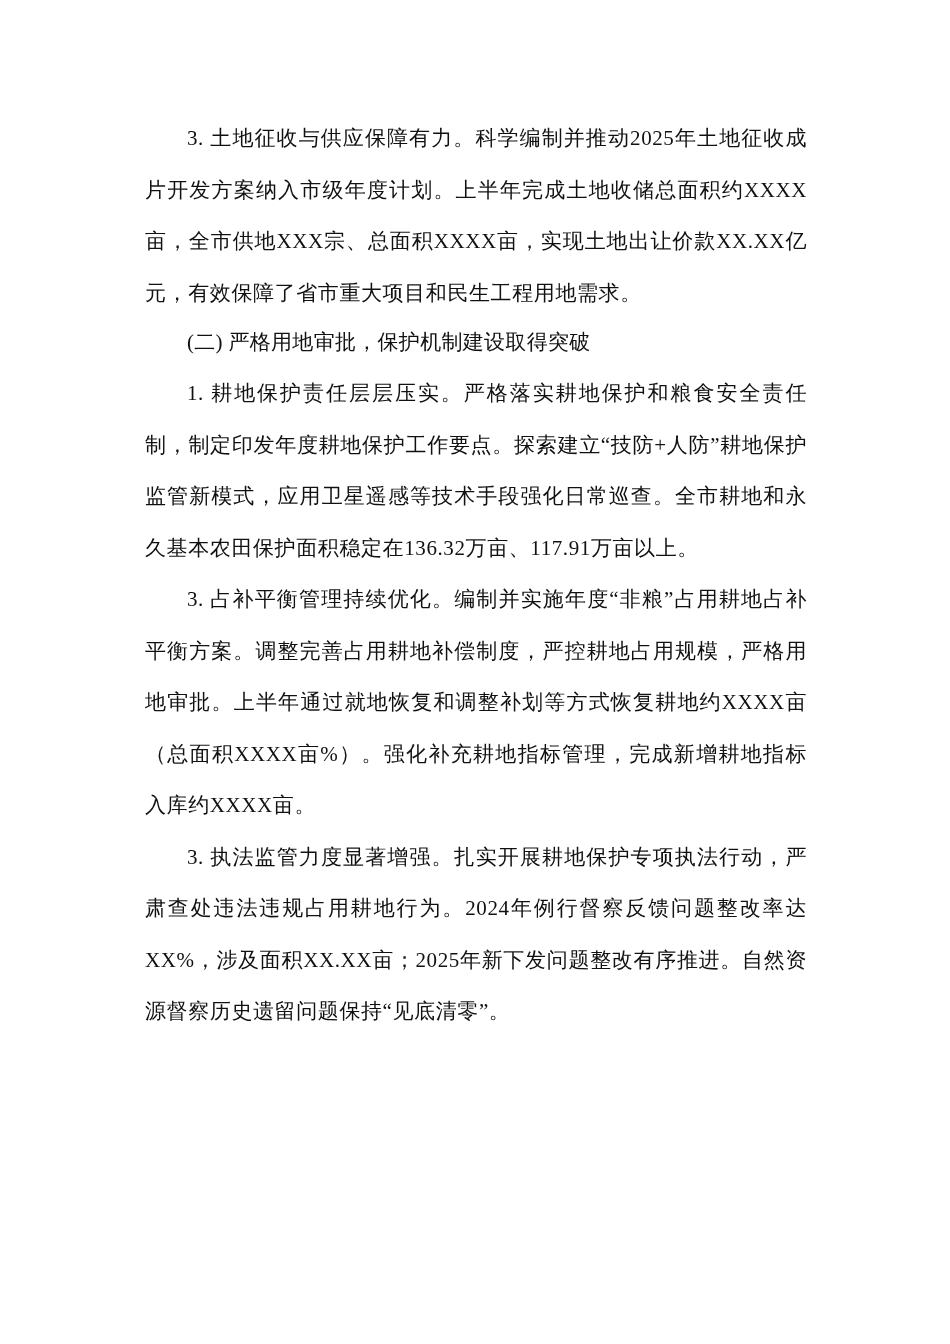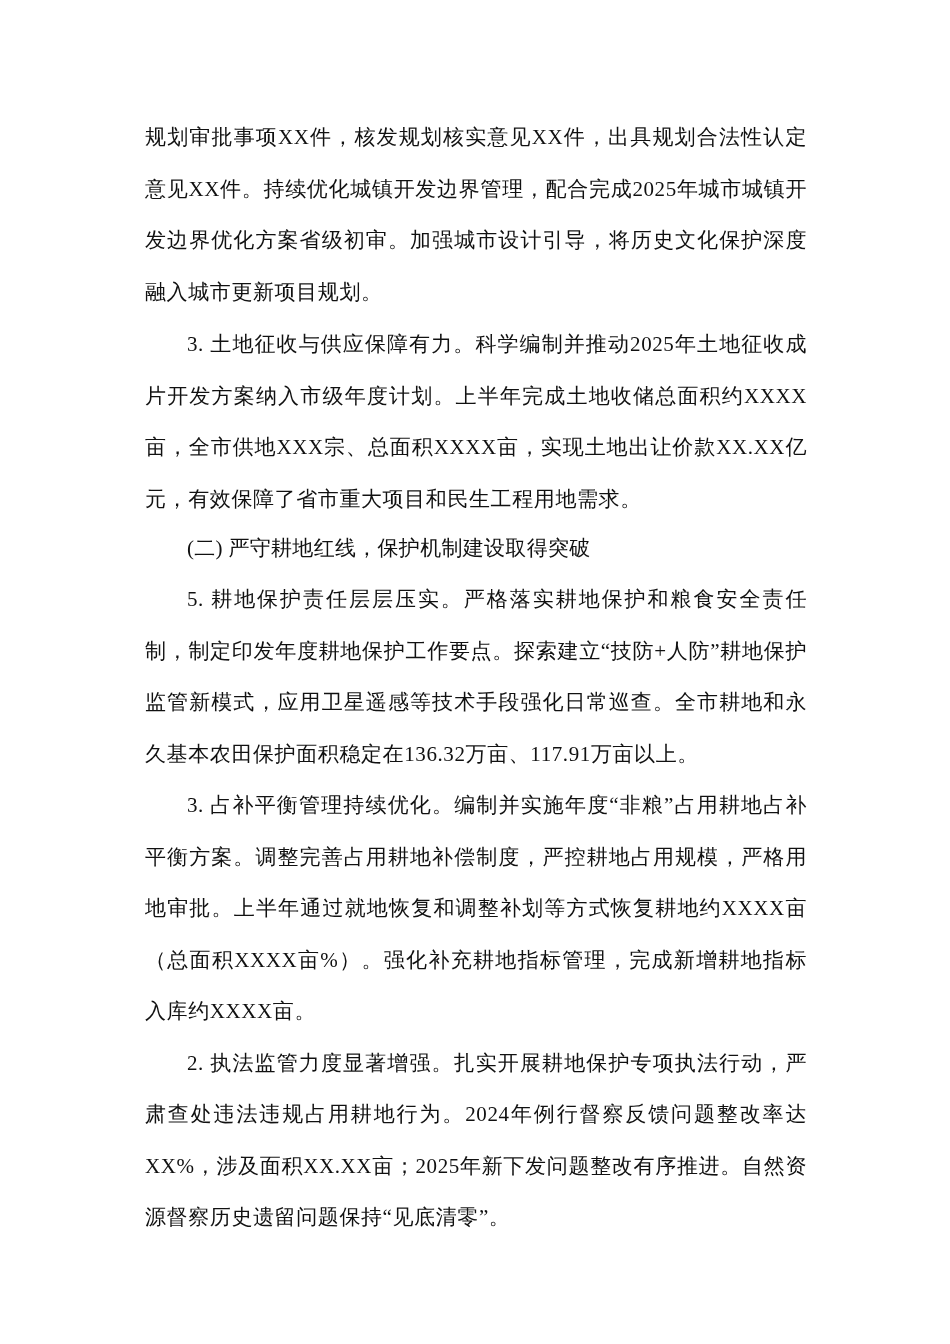"规划审批事项XX件，核发规划核实意见XX件，出具规划合法性认定意见XX件。持续优" p.para { html: <p> <span>规划审批事项XX件，核发规划核实意见XX件，出具规划合法性认定意见XX件。持续优化城镇开发边界管理，配合完成2025年城市城镇开发边界优化方案省级初审。加强城市设计引导，将历史文化保护深度融入城市更新项目规划。</span> </p> -> none }
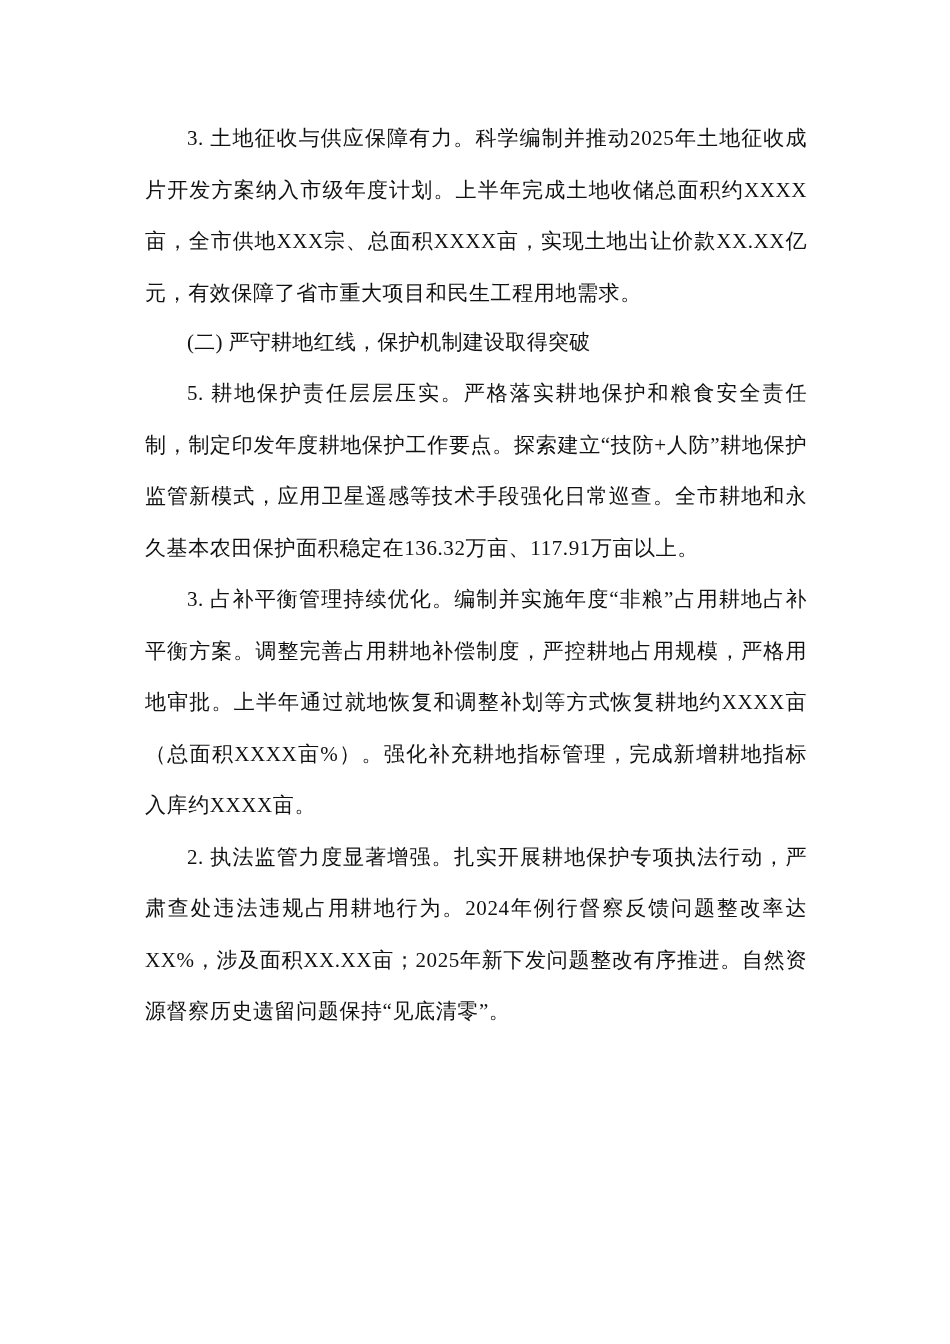"(二) 严守耕地红线，保护机制建设取得突破" p.sub { text: 守耕地红线 -> 格用地审批 }
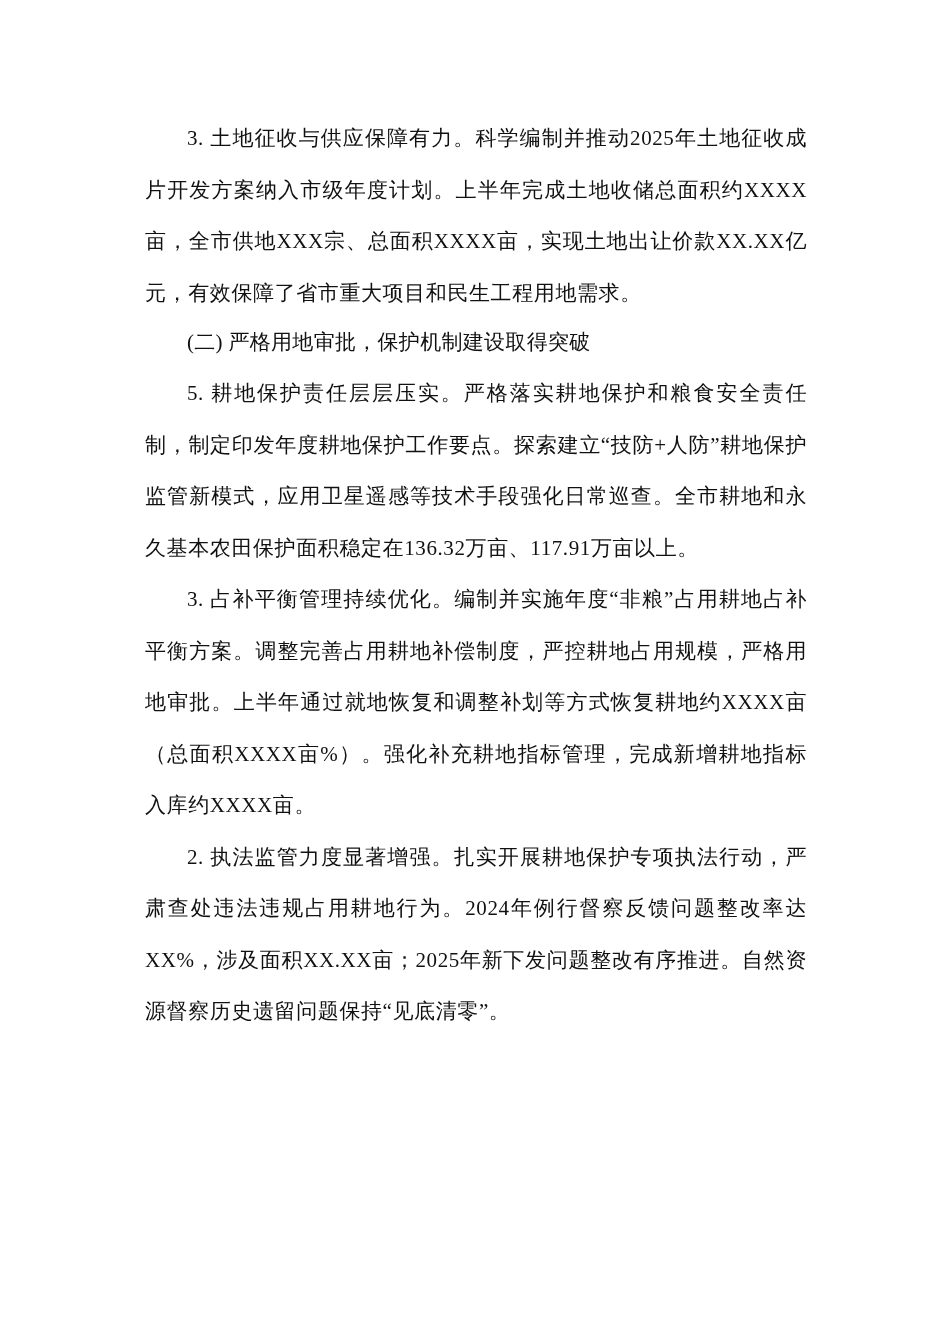"5. 耕地保护责任层层压实。" span.bold { text: 5 -> 1 }
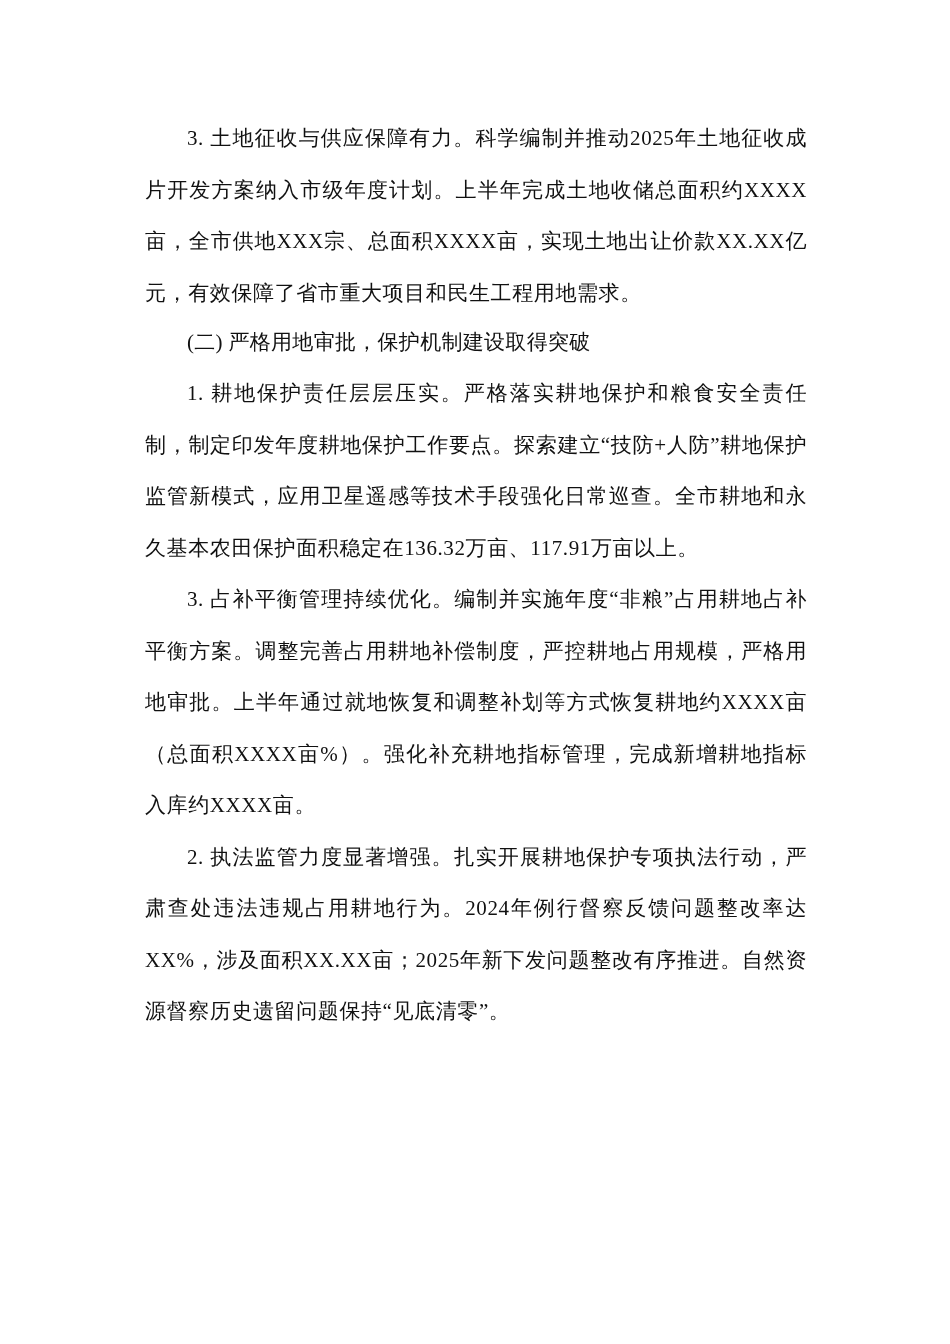"2. 执法监管力度显著增强。" span.bold { text: 2 -> 3 }
